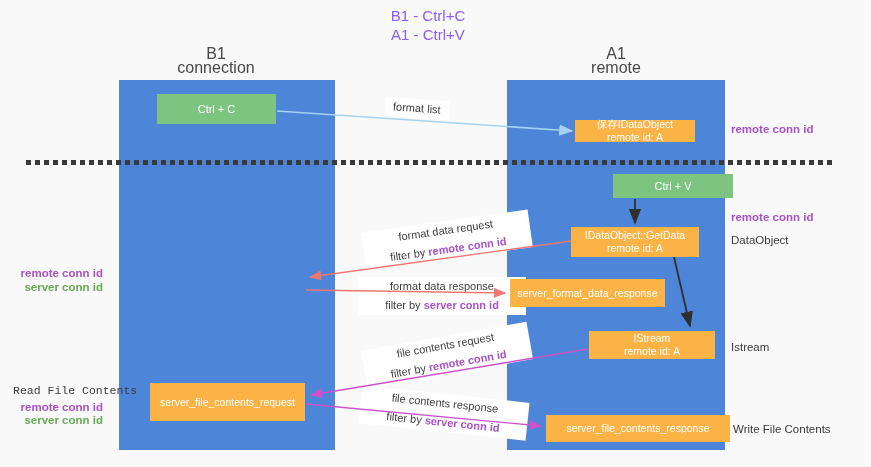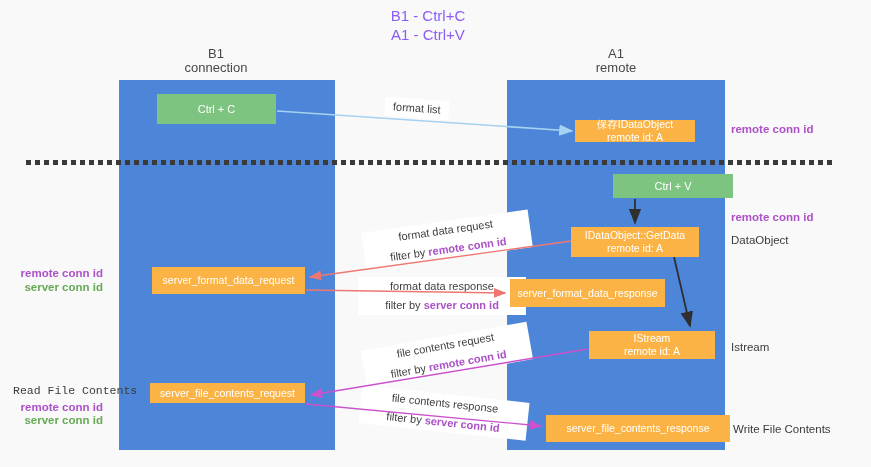"B1" .lane-header { font-size: 13px -> 16px }
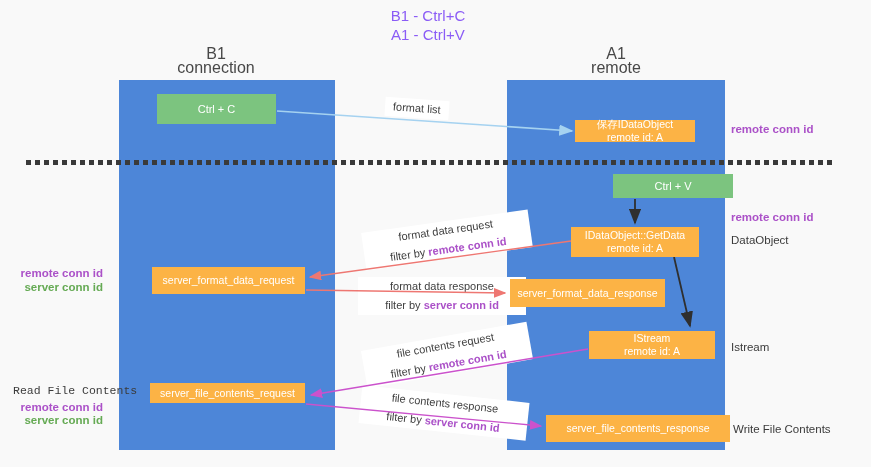"server_format_data_request" div.node { html: <div>server_format_data_request</div> -> none }
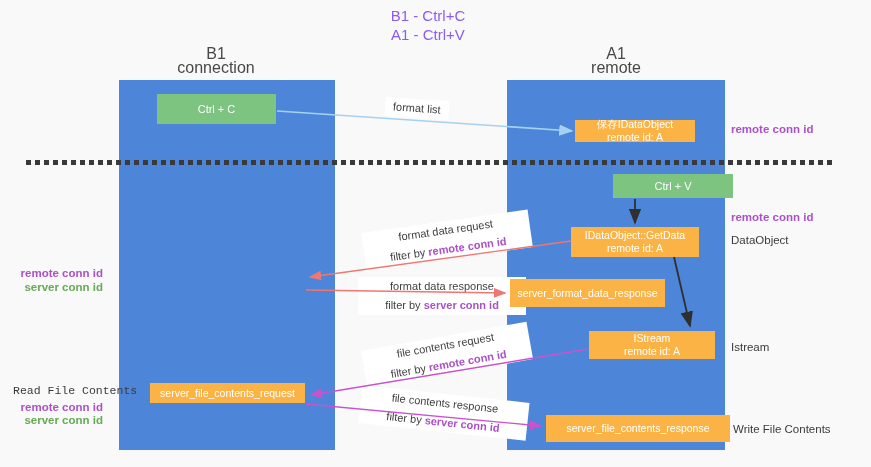"server_file_contents_request" div.node { height: 20px -> 38px }
